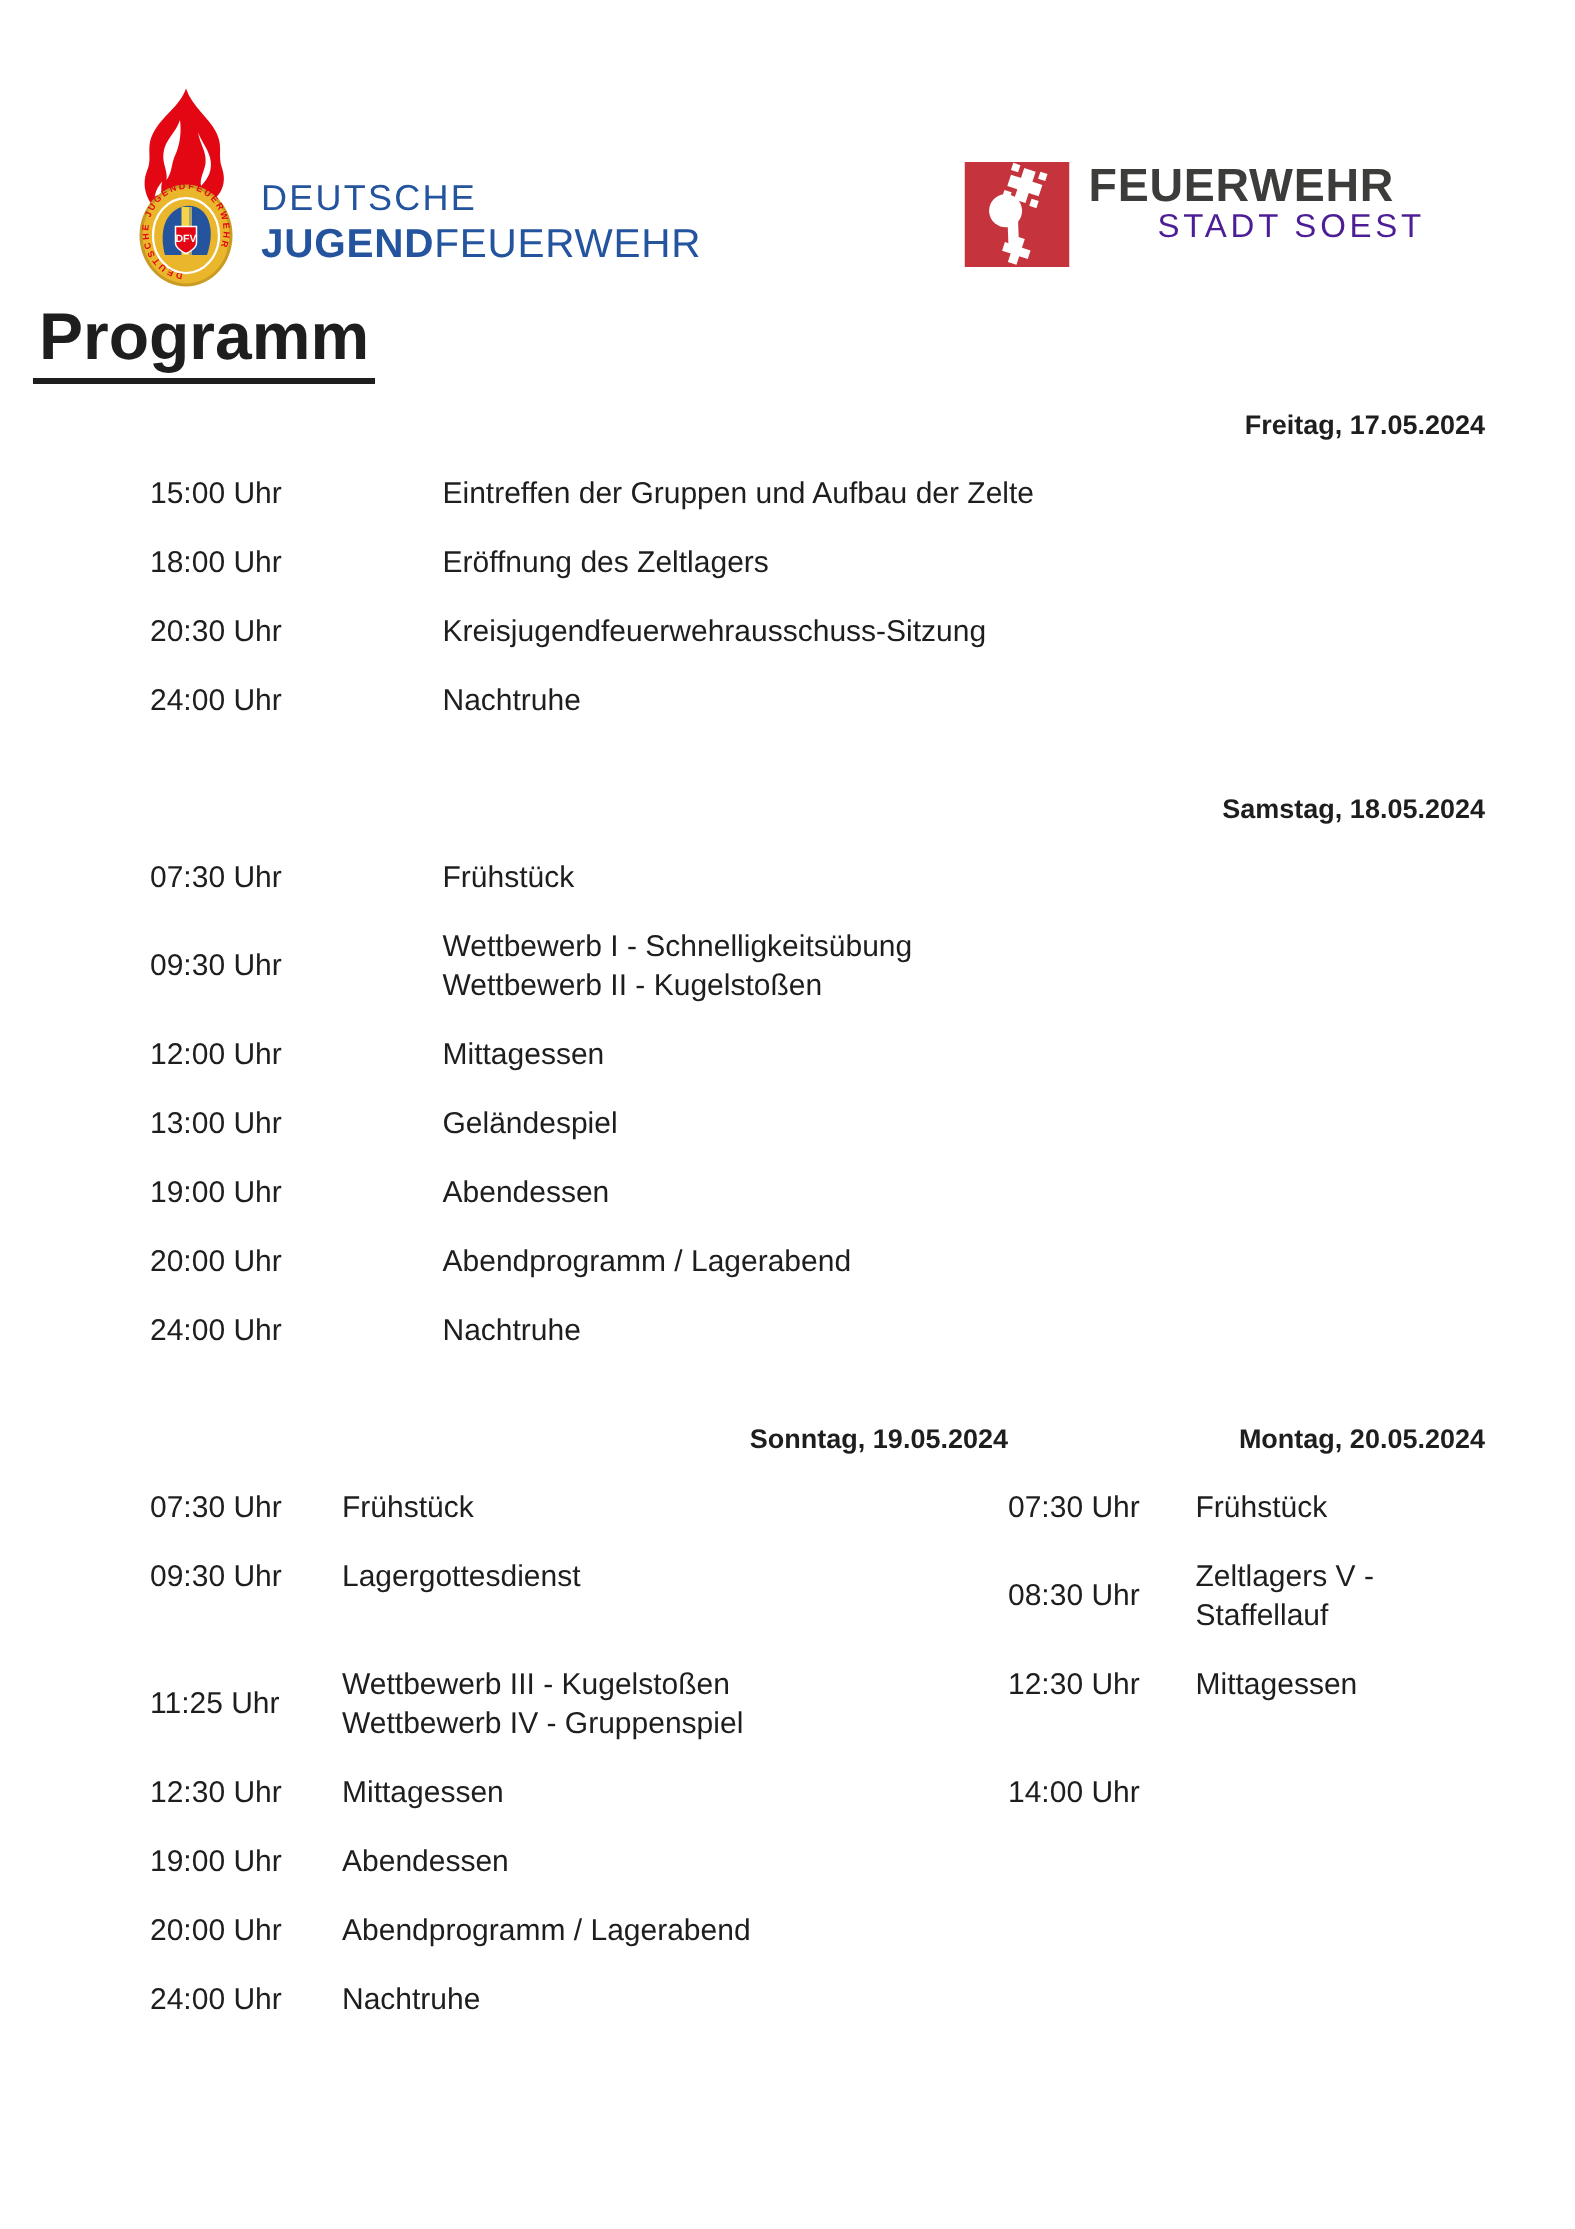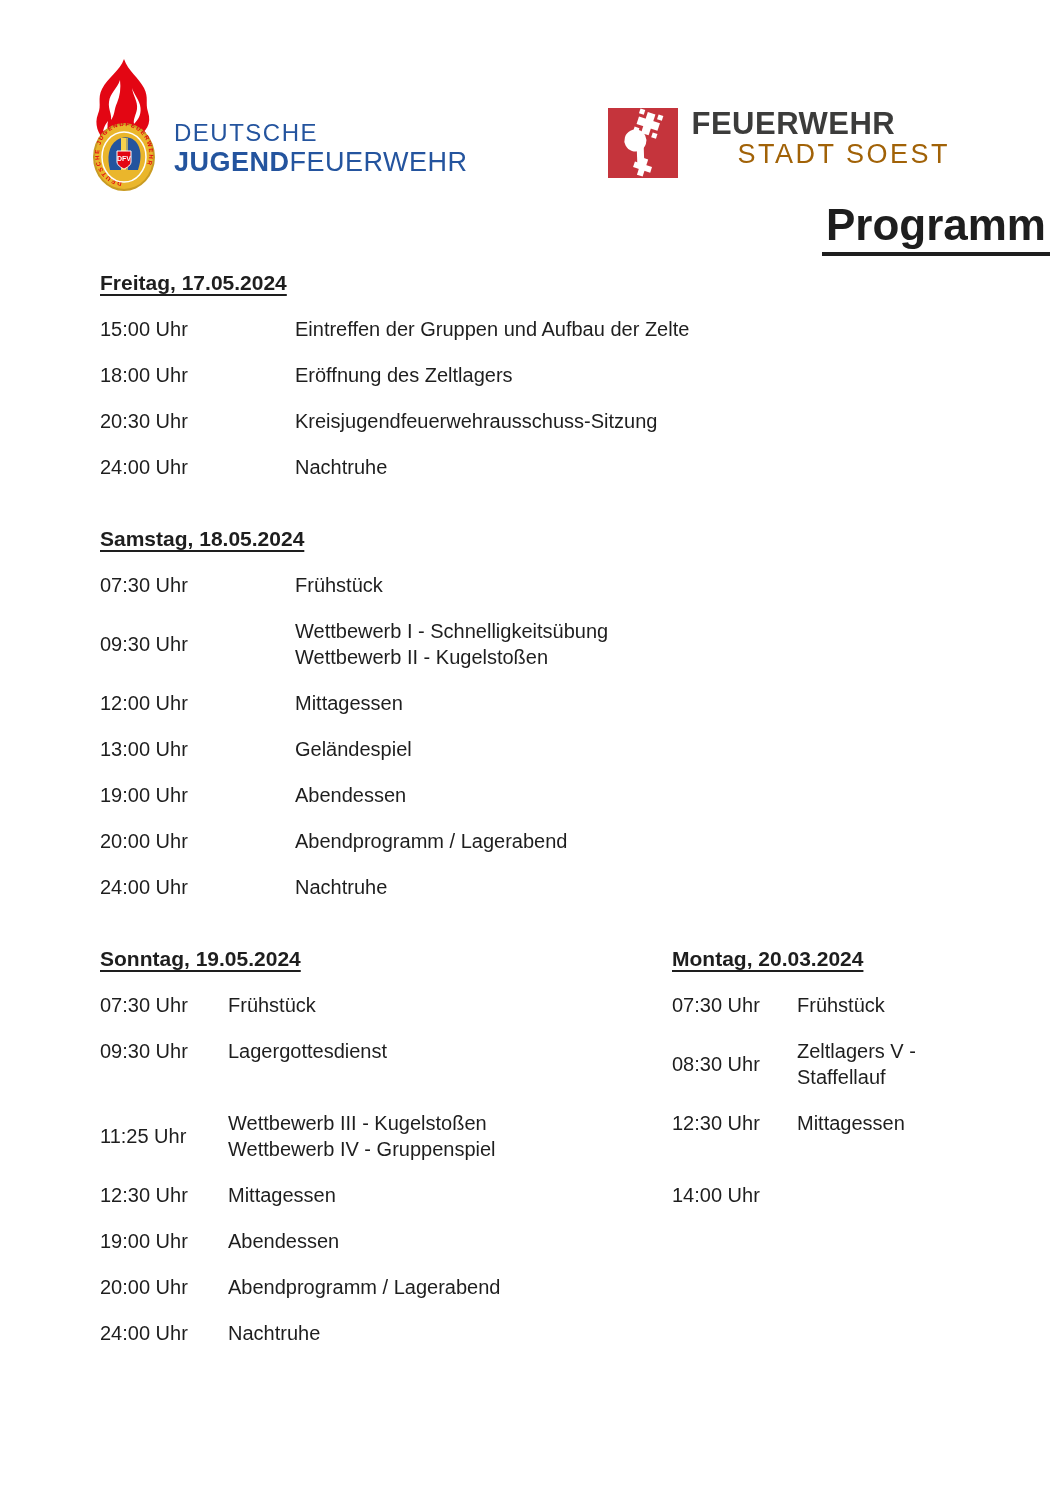"STADT SOEST" .soest-line2 { color: #a16207 -> #4c1d95; font-size: 27px -> 22px }
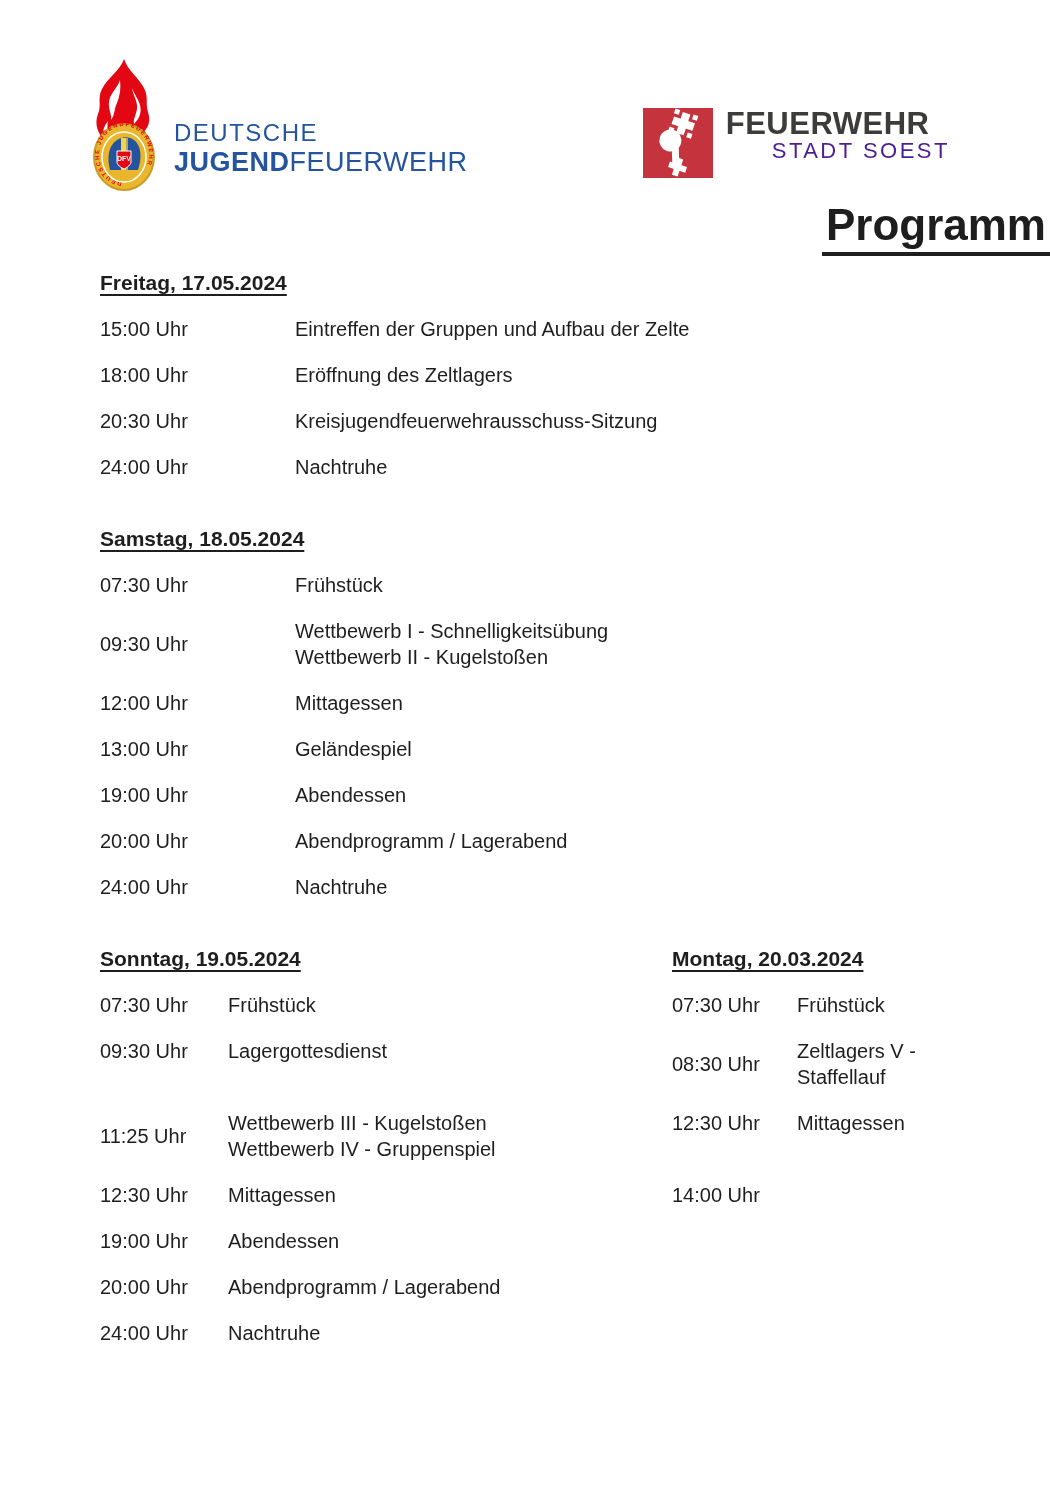"Programm" .title-wrap { text-align: right -> left }
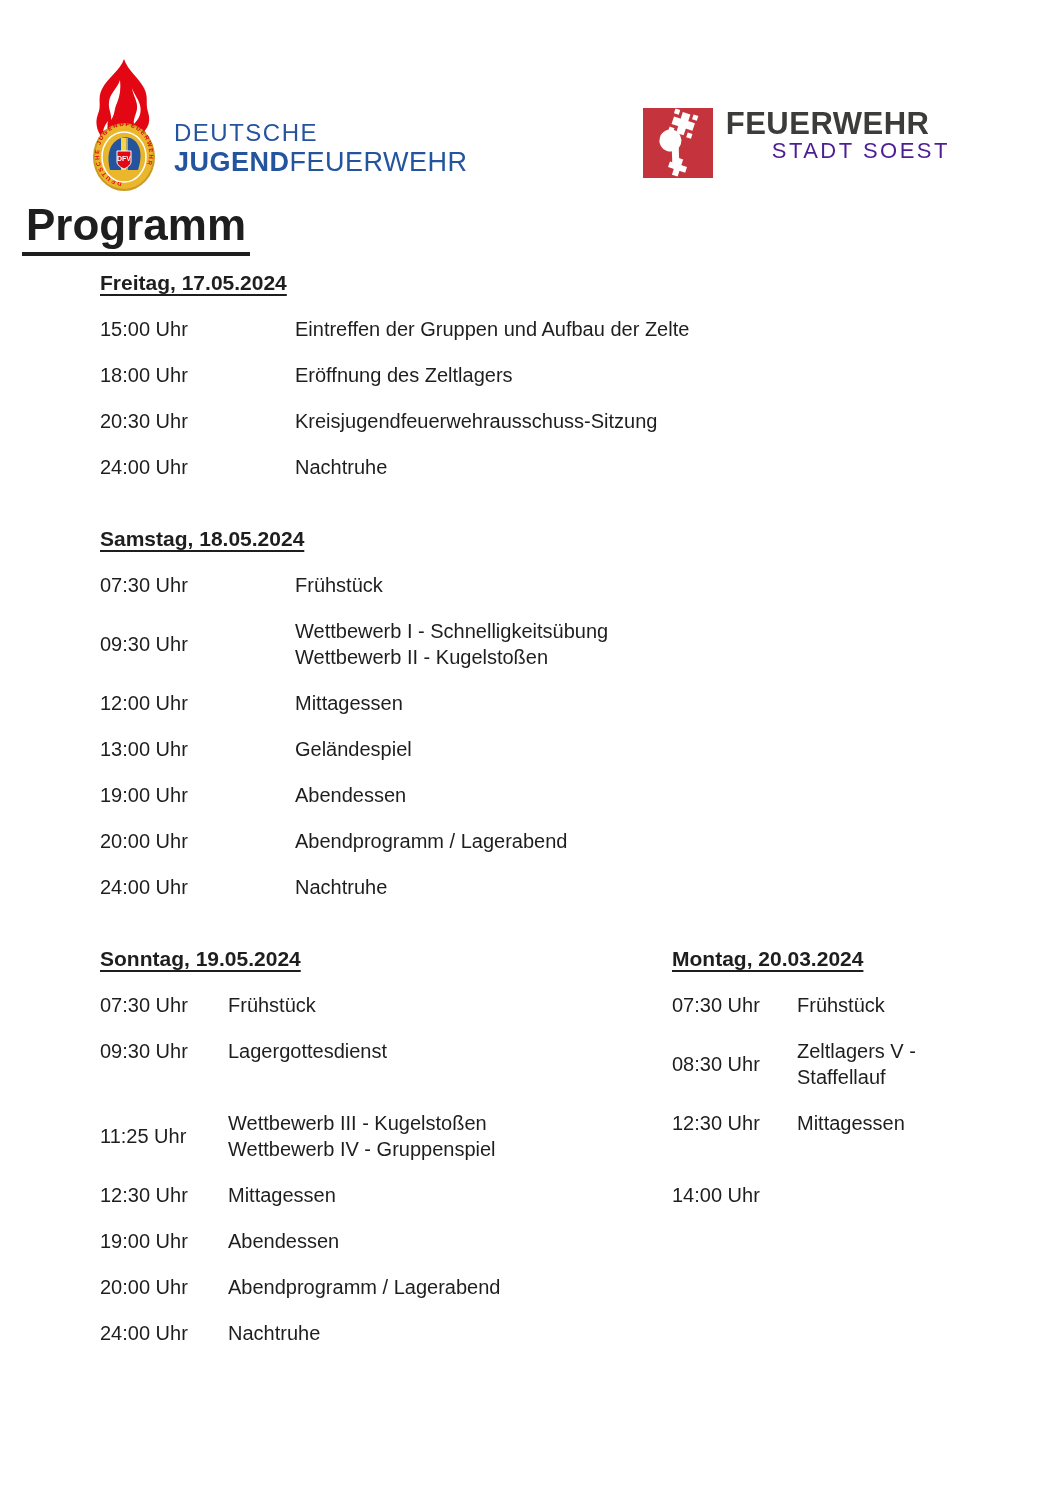"Freitag, 17.05.2024" .sec-heading { font-size: 21px -> 18px; text-align: none -> right; text-decoration: underline -> none }
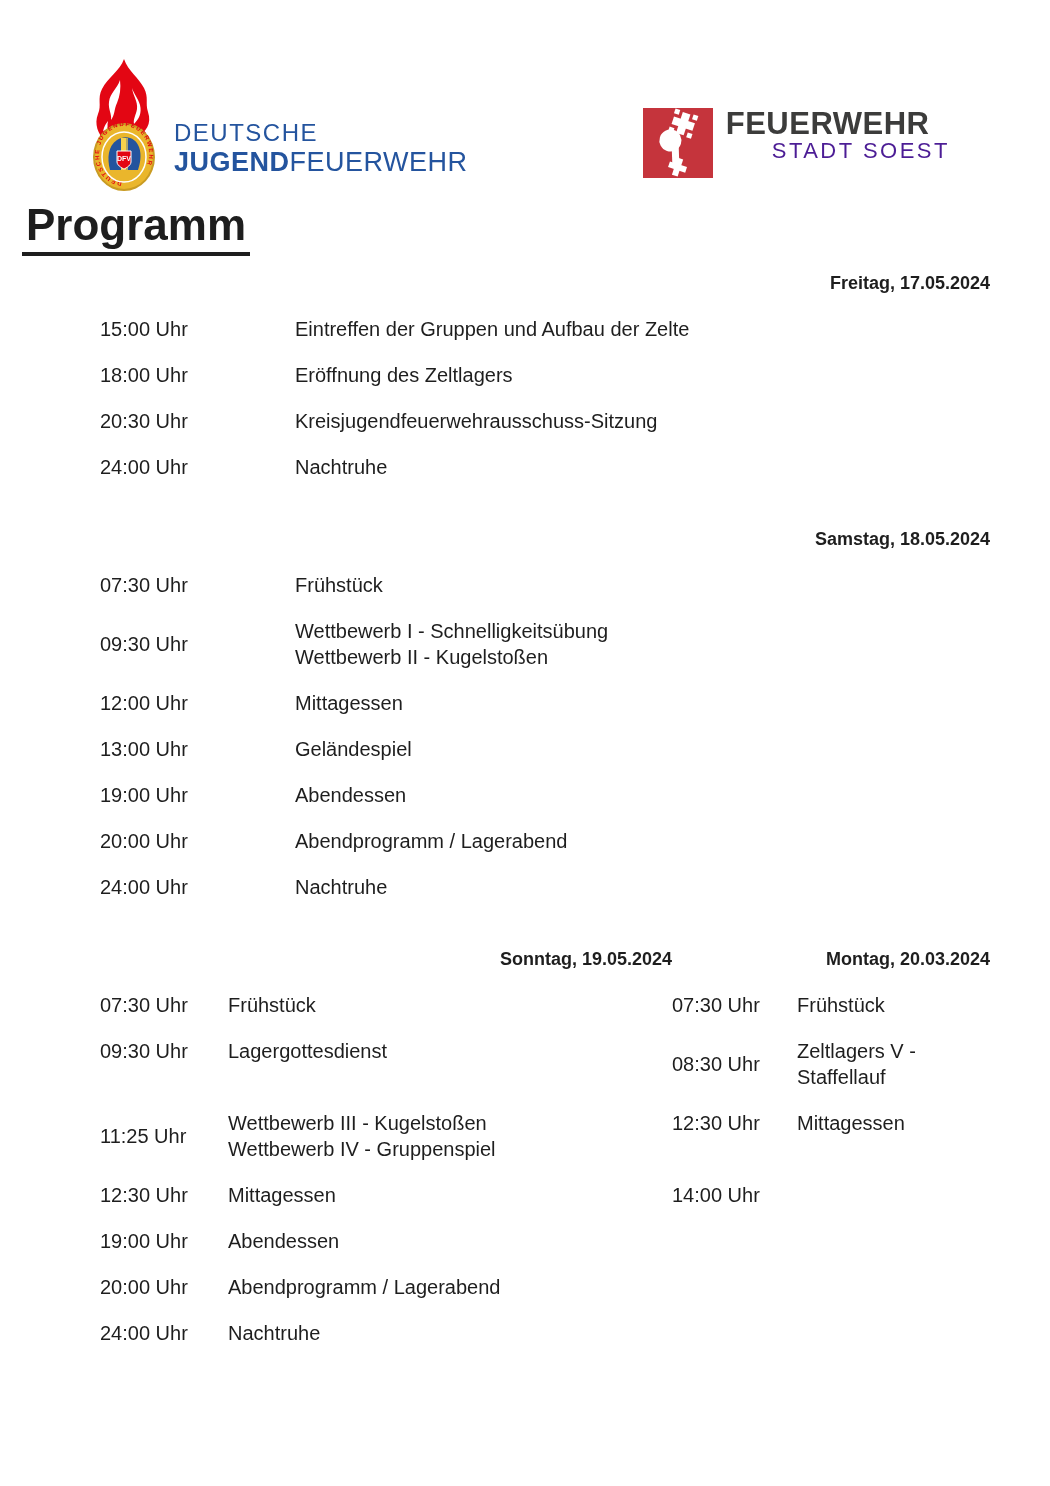"Montag, 20.03.2024" h2.sec-heading { text: 20.03.2024 -> 20.05.2024 }
